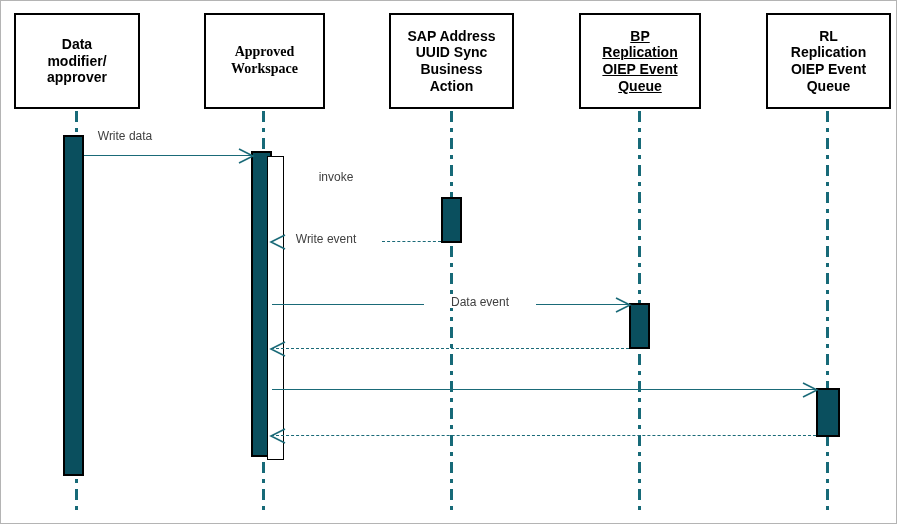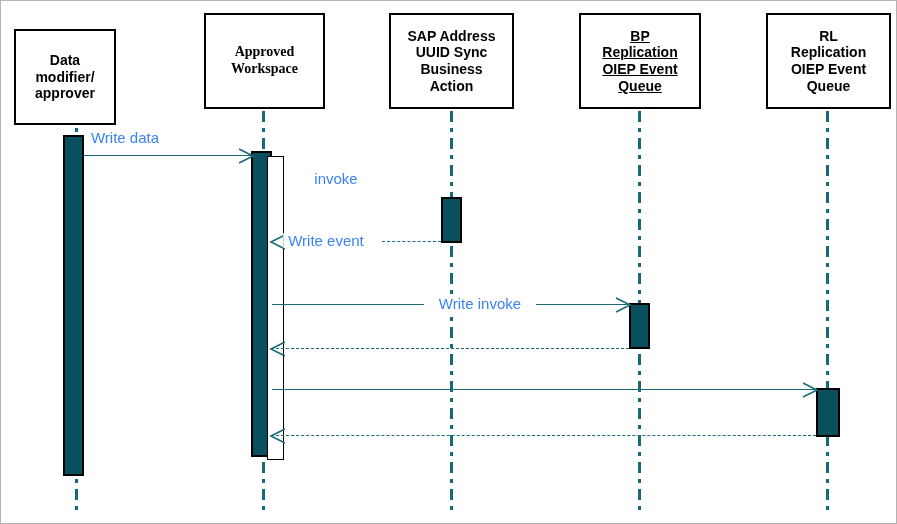"Data" div.participant { margin-top: 16px -> none; width: 102px -> 126px }
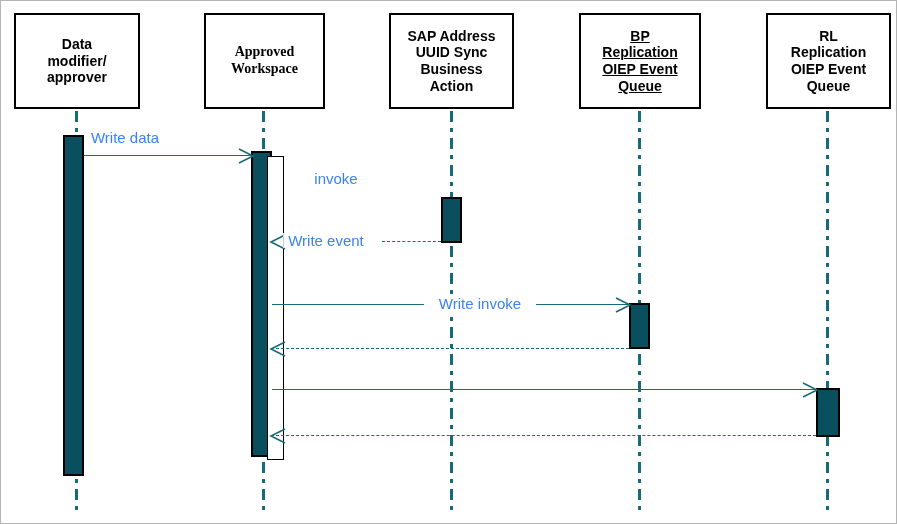"Write data" .msg-label { color: #3b82f6 -> #404040; font-size: 15px -> 12px }
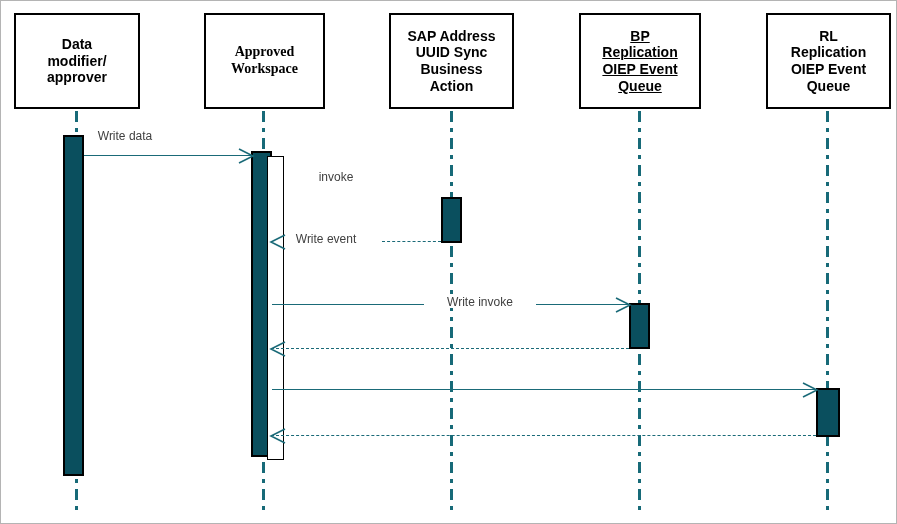"Write invoke" div.msg-label { text: Write invoke -> Data event }
